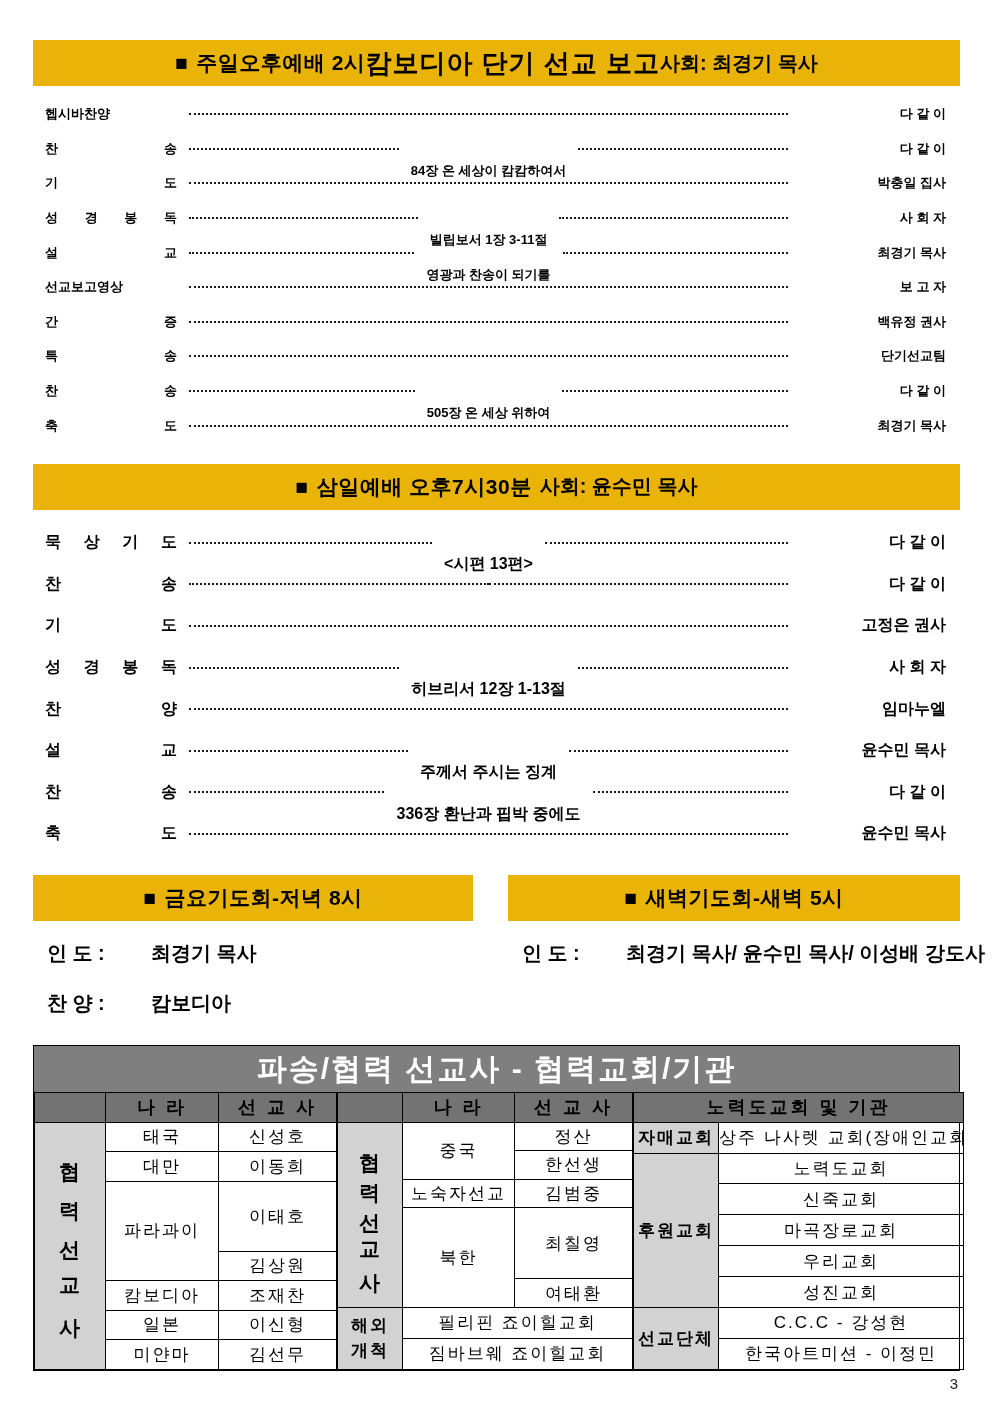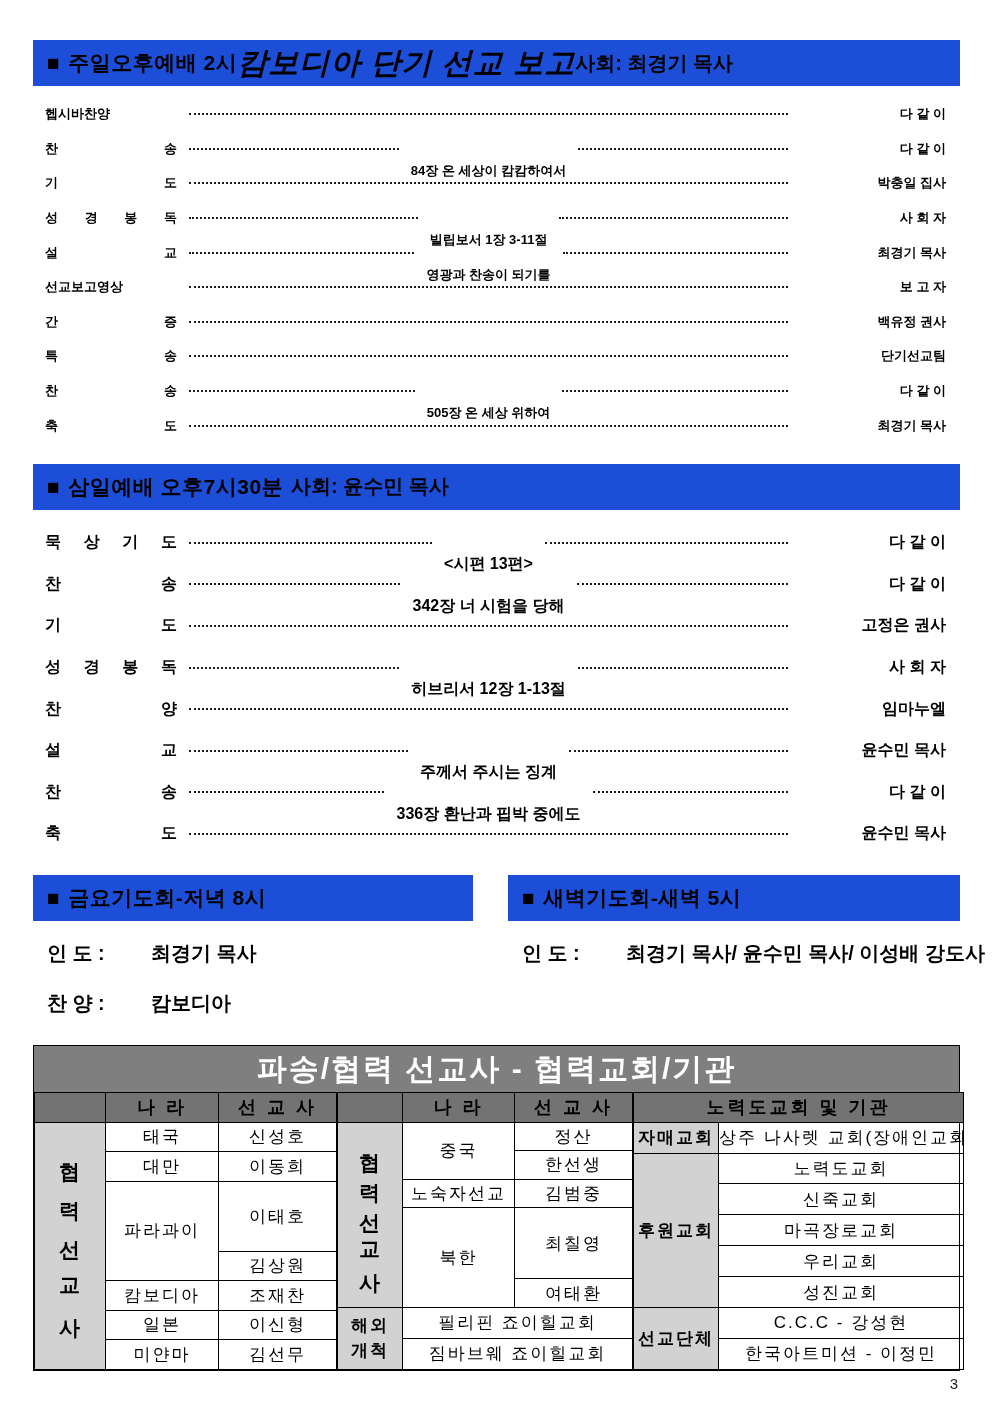"■ 주일오후예배 2시" .greenbar { background: #1d4ed8 -> #eab308; justify-content: flex-start -> center }
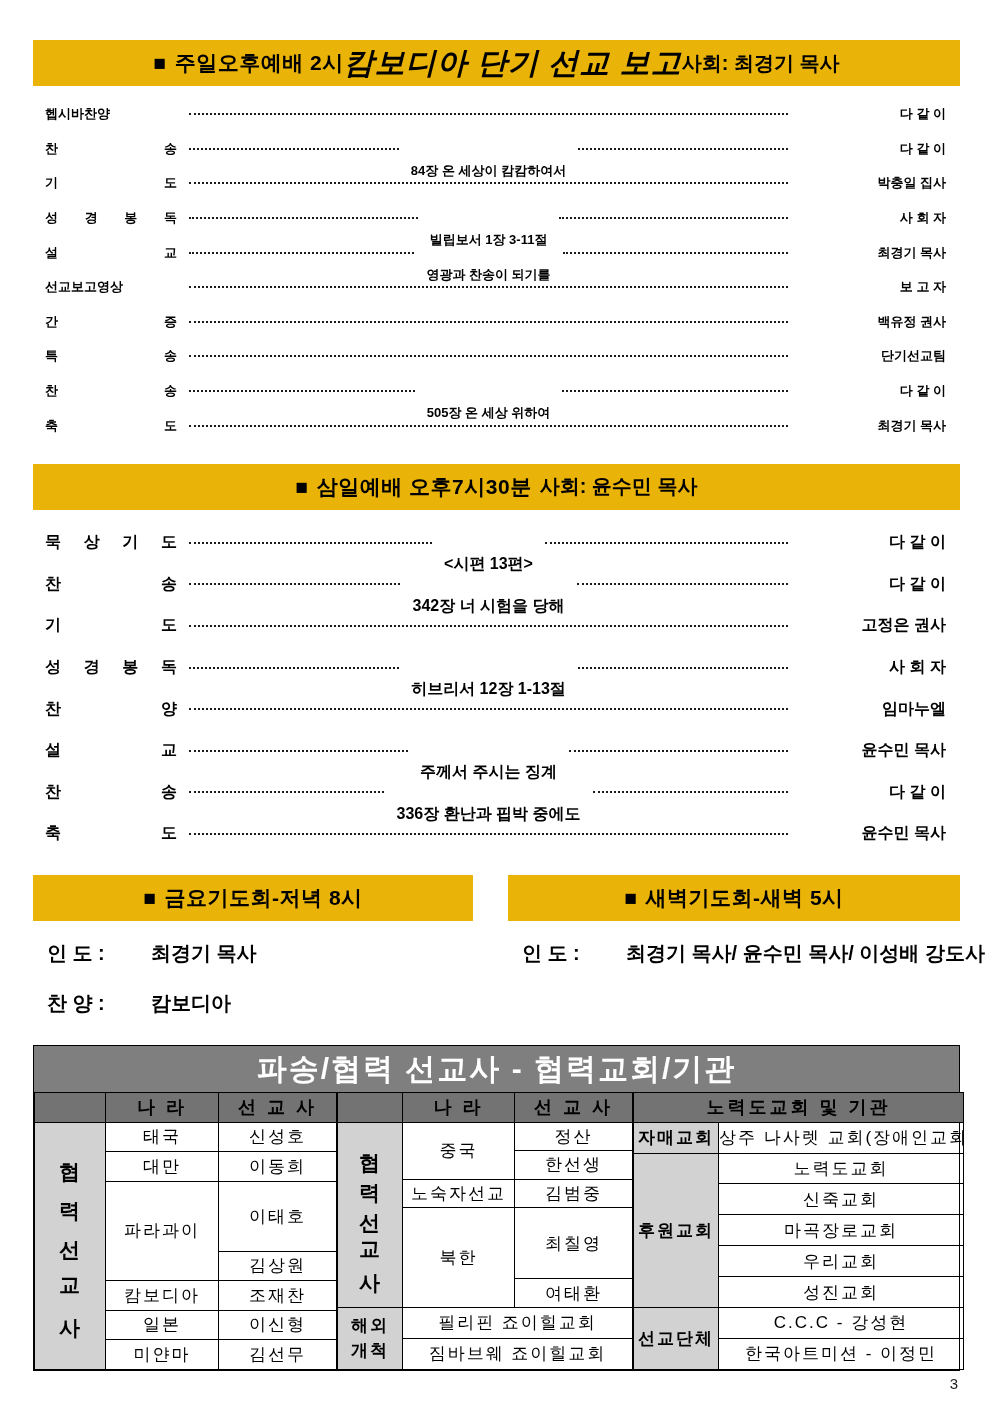"캄보디아 단기 선교 보고" .gb-center { font-size: 30px -> 26px; font-style: italic -> none }
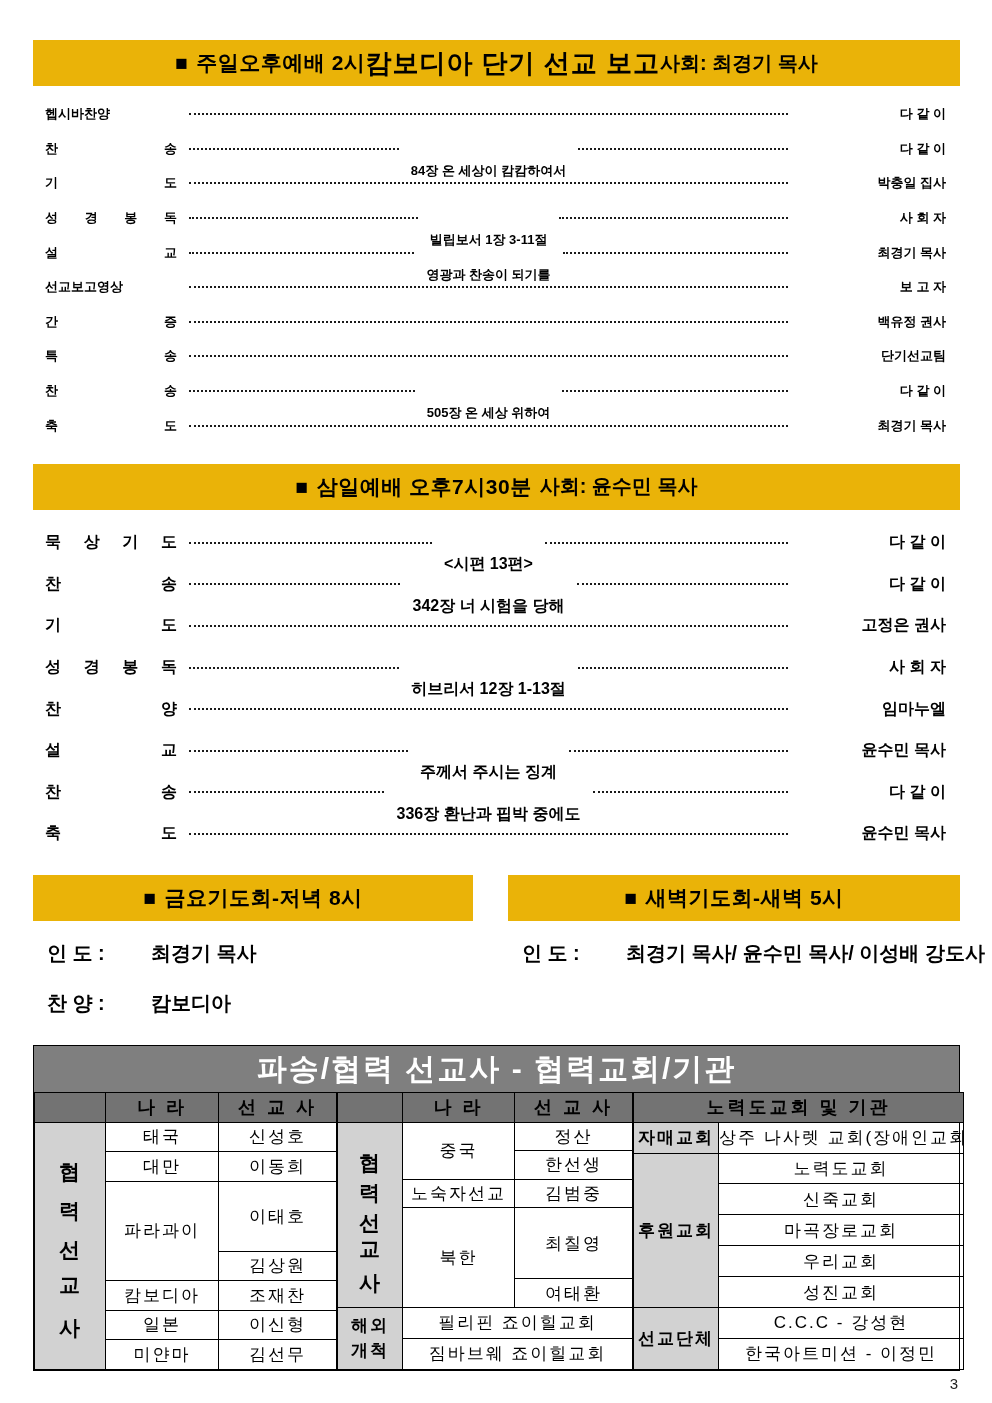"342장 너 시험을 당해" span.svc-center { html: <span>342장 너 시험을 당해</span> -> none }
